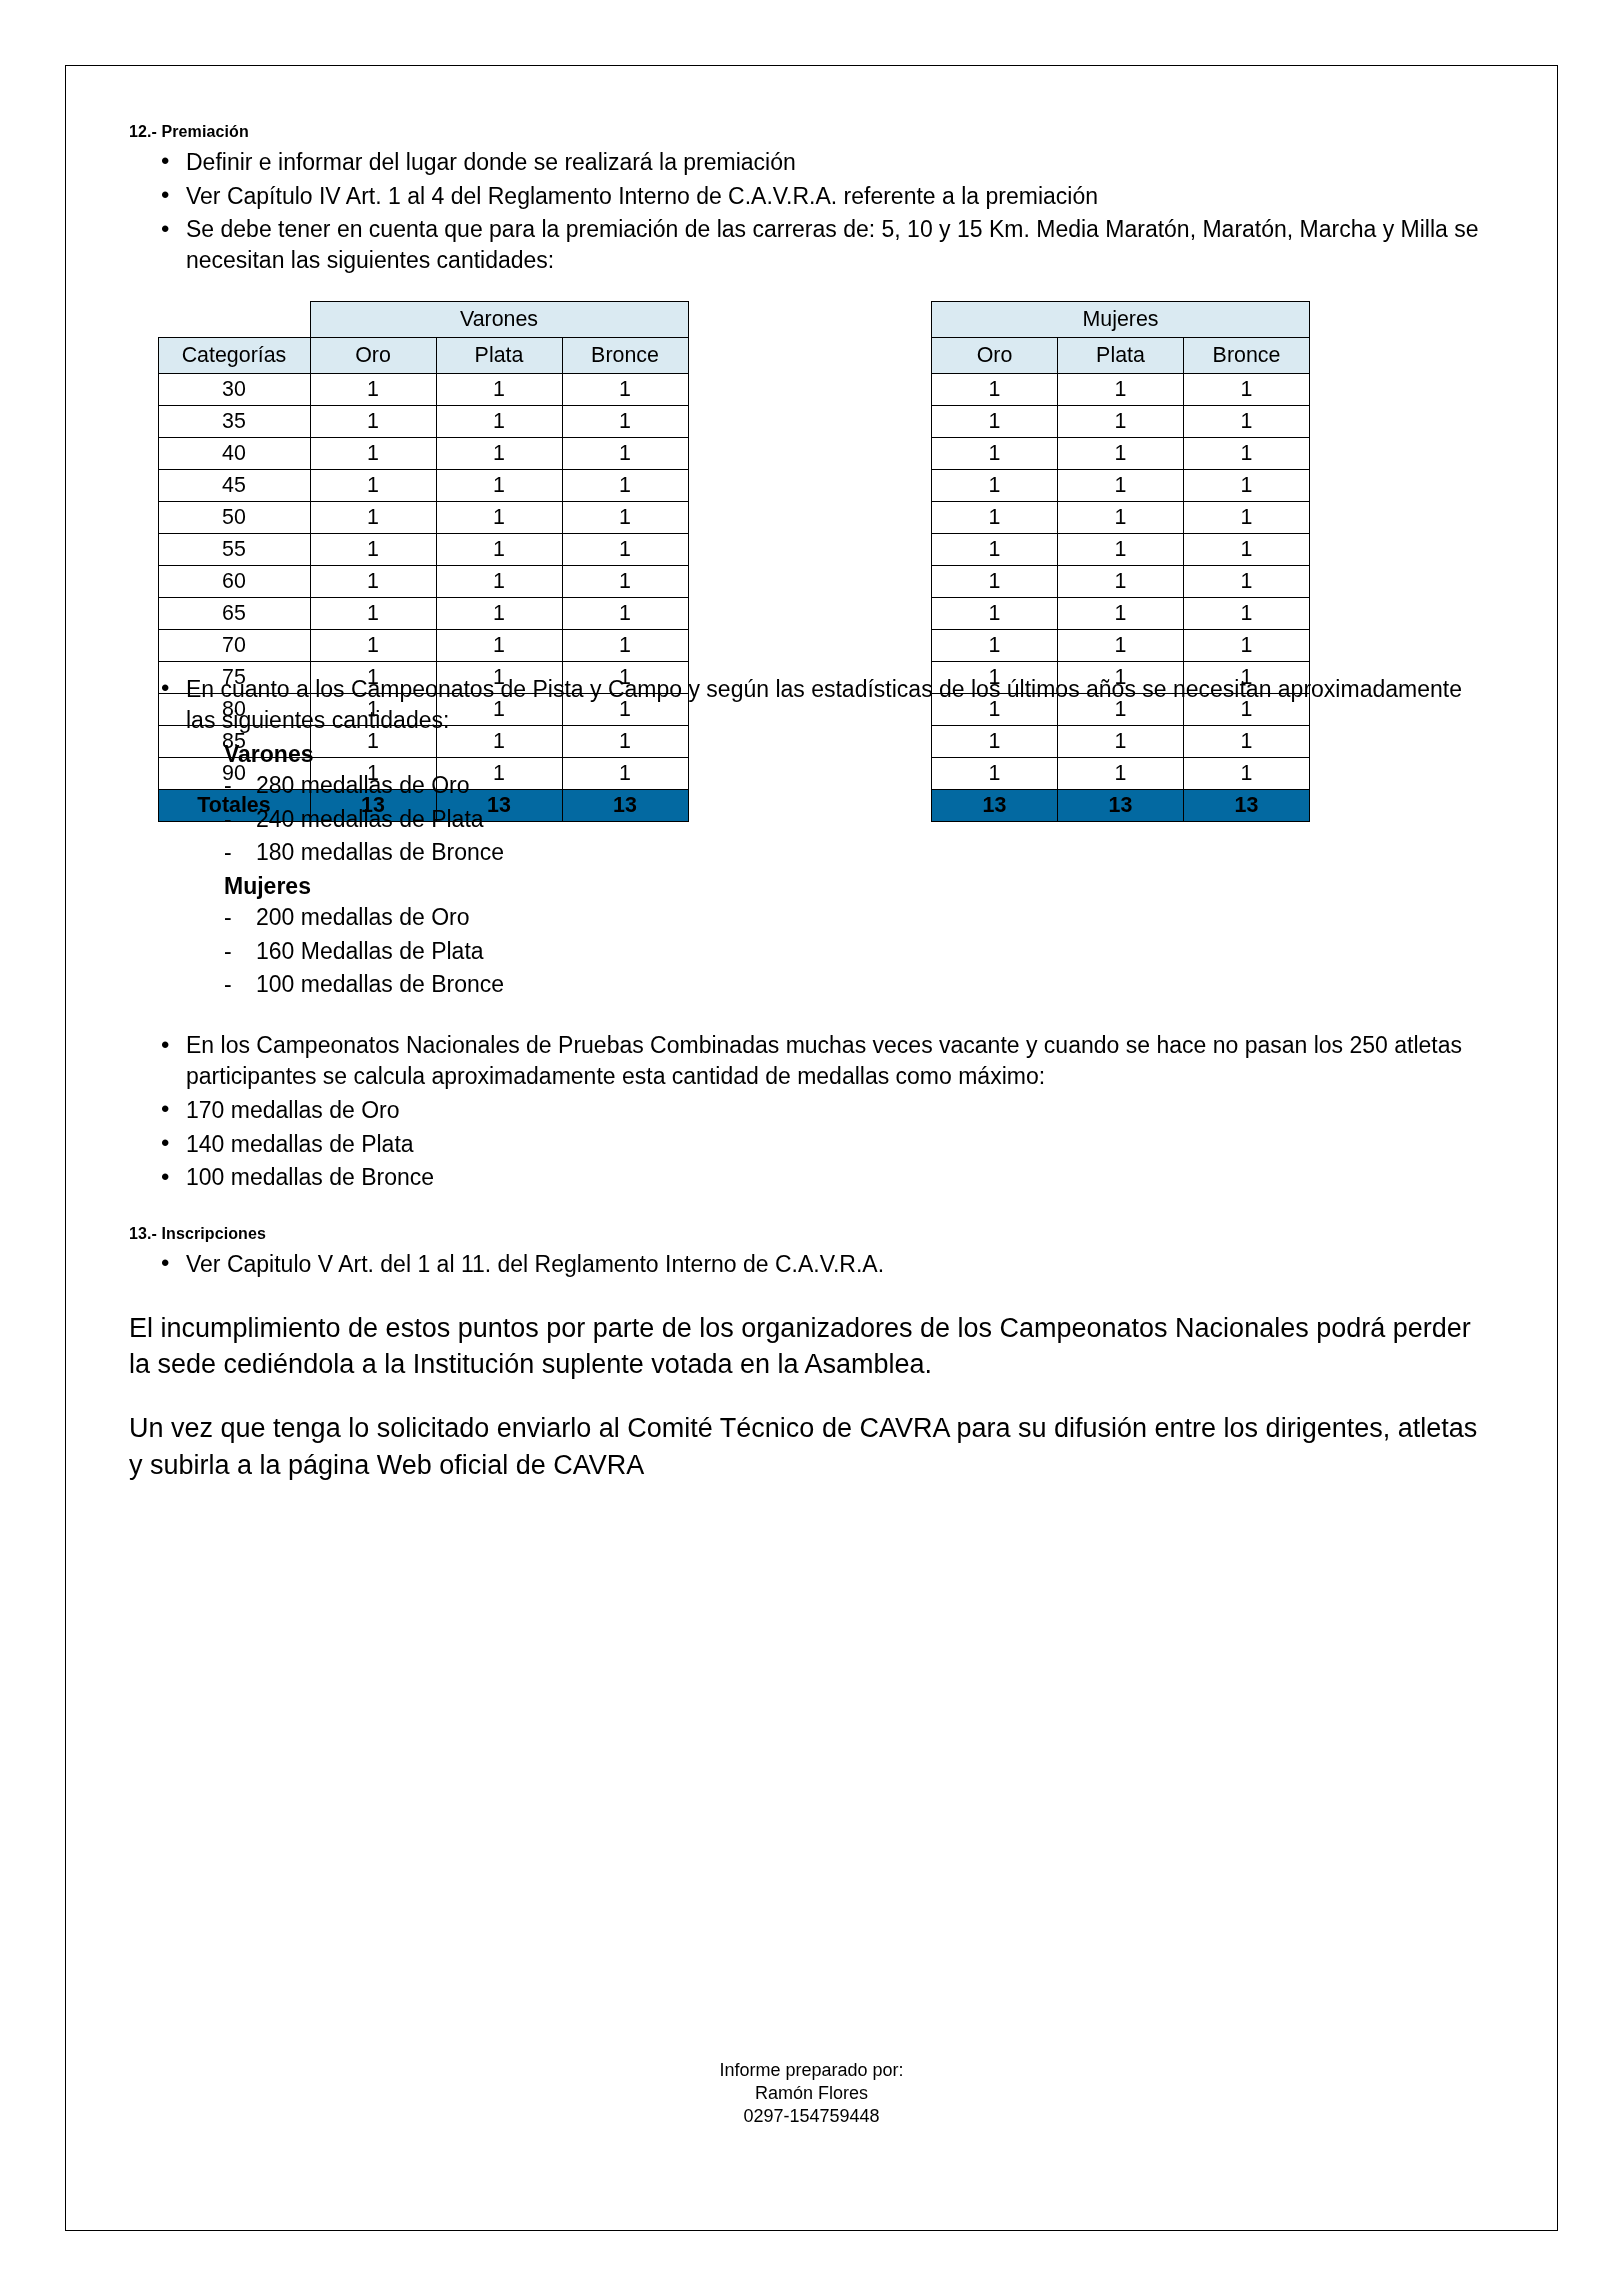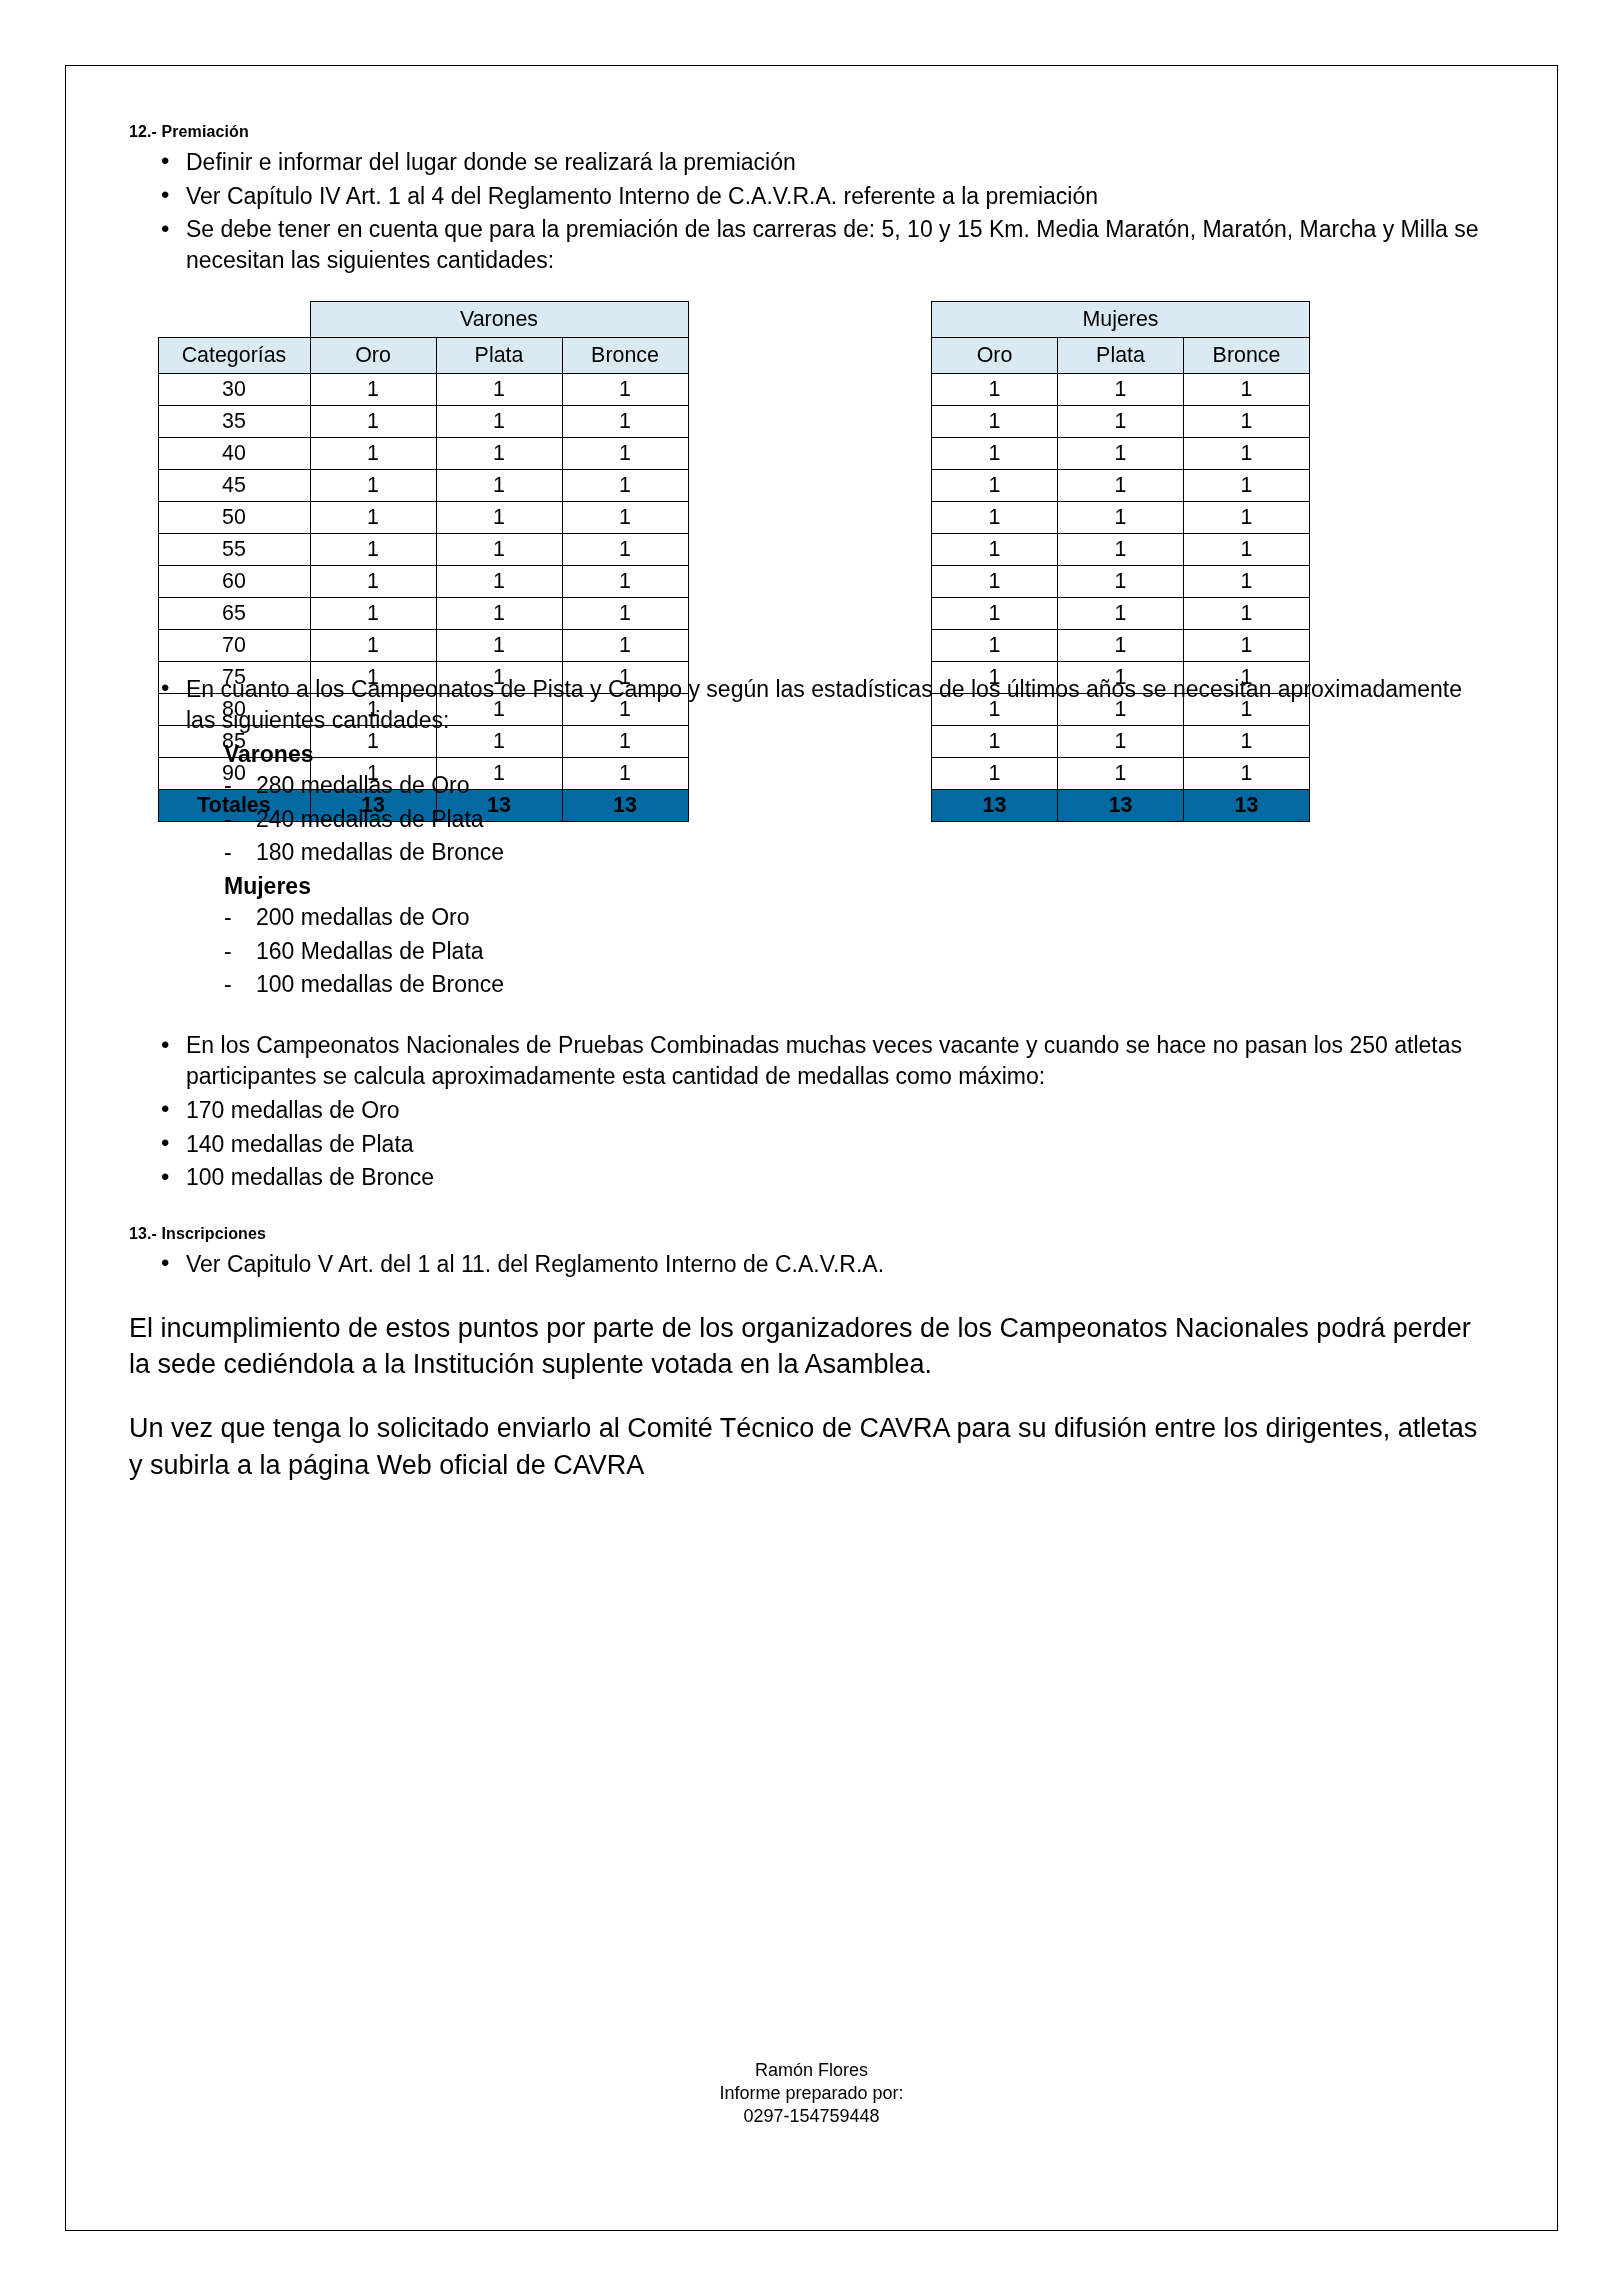"Ramón Flores" div { order: before "Informe preparado por:" -> after "Informe preparado por:" }
